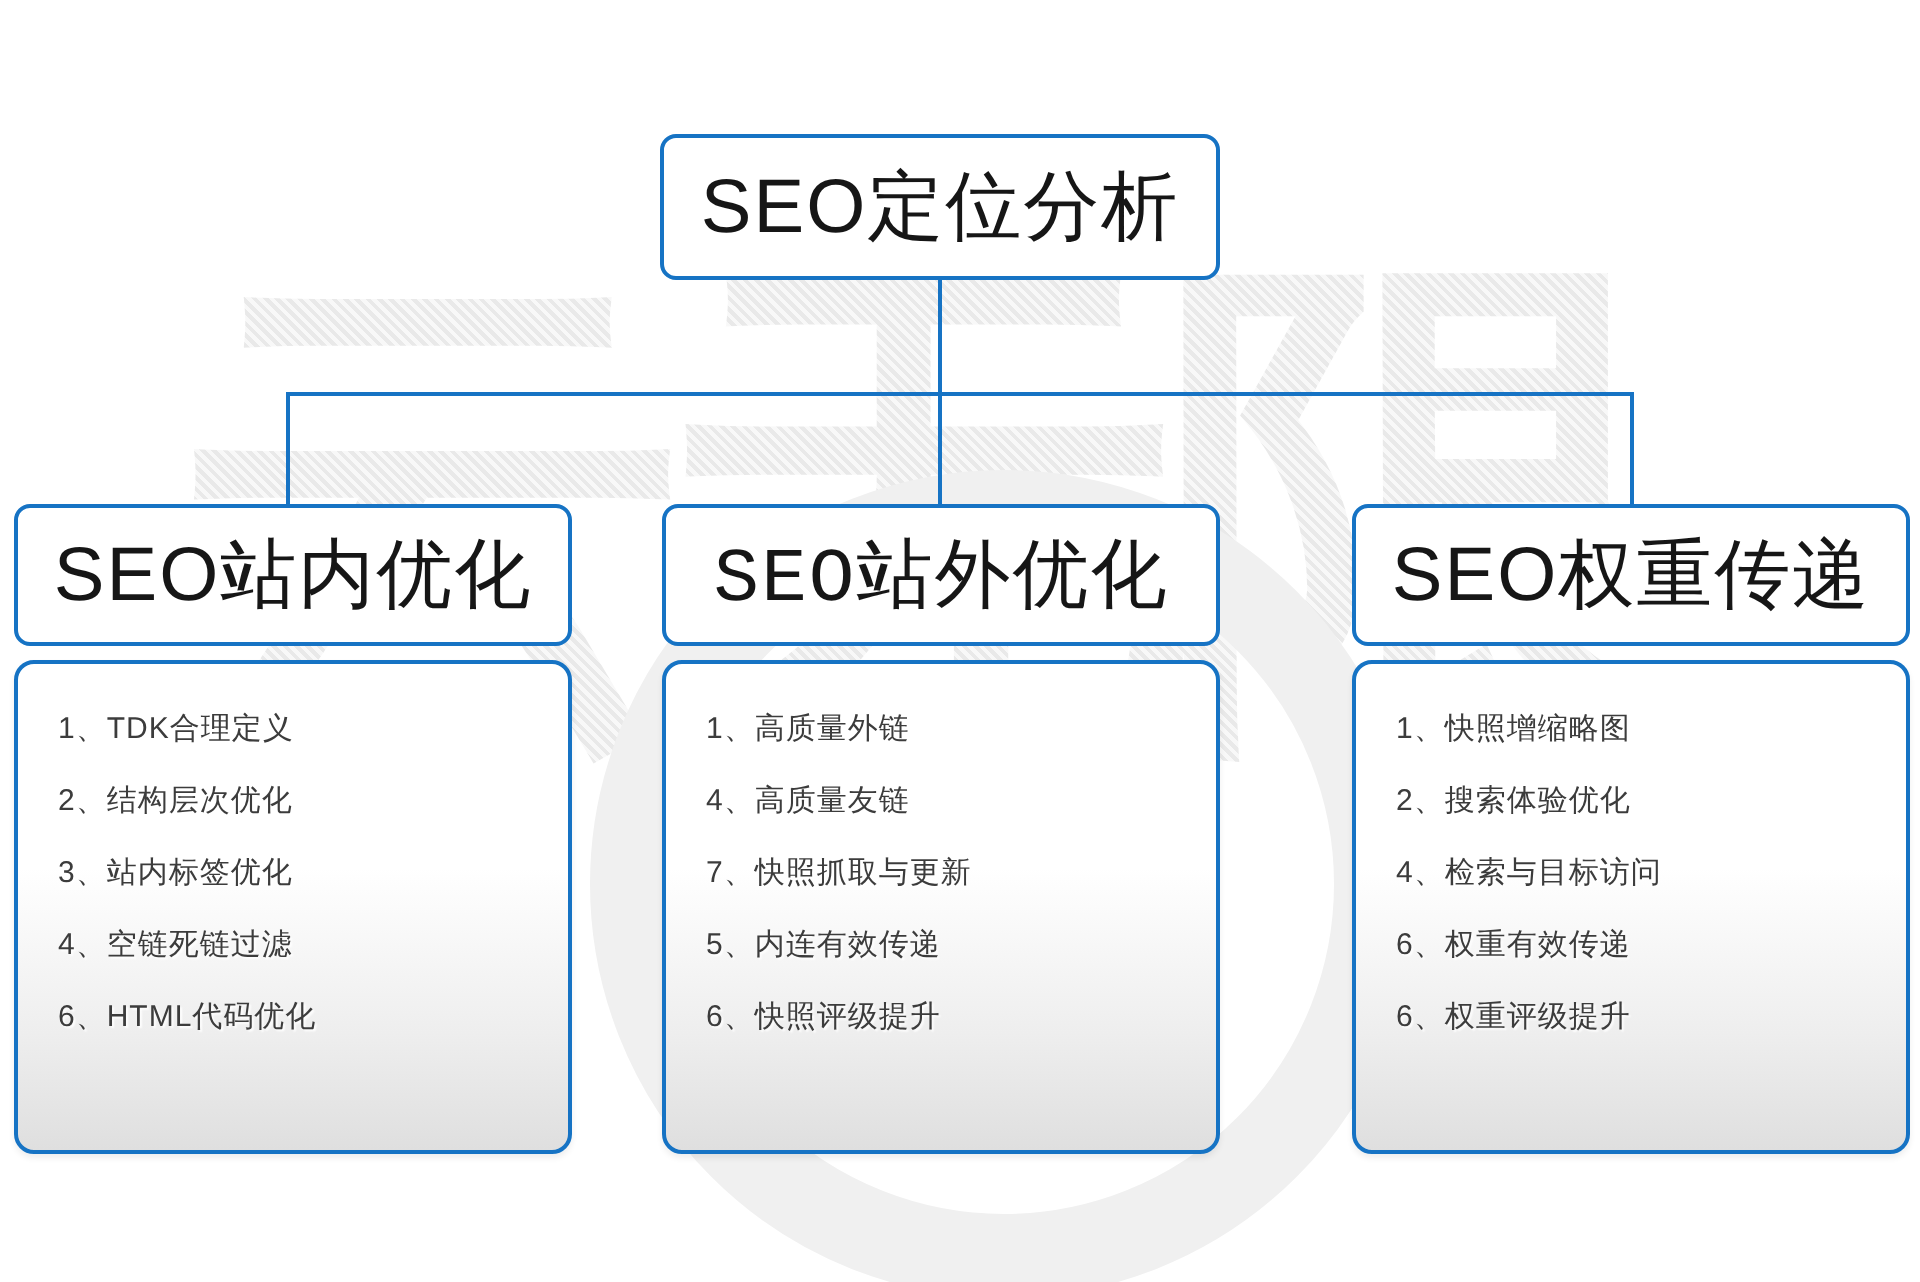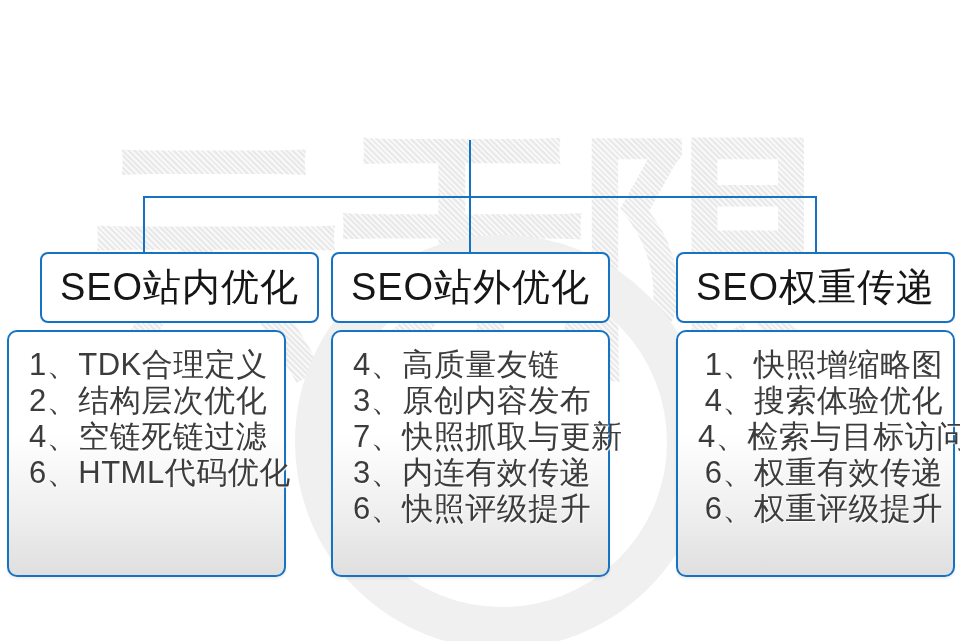"SEO定位分析" div.node { html: none -> <div> <span>SEO定位分析</span> </div> }
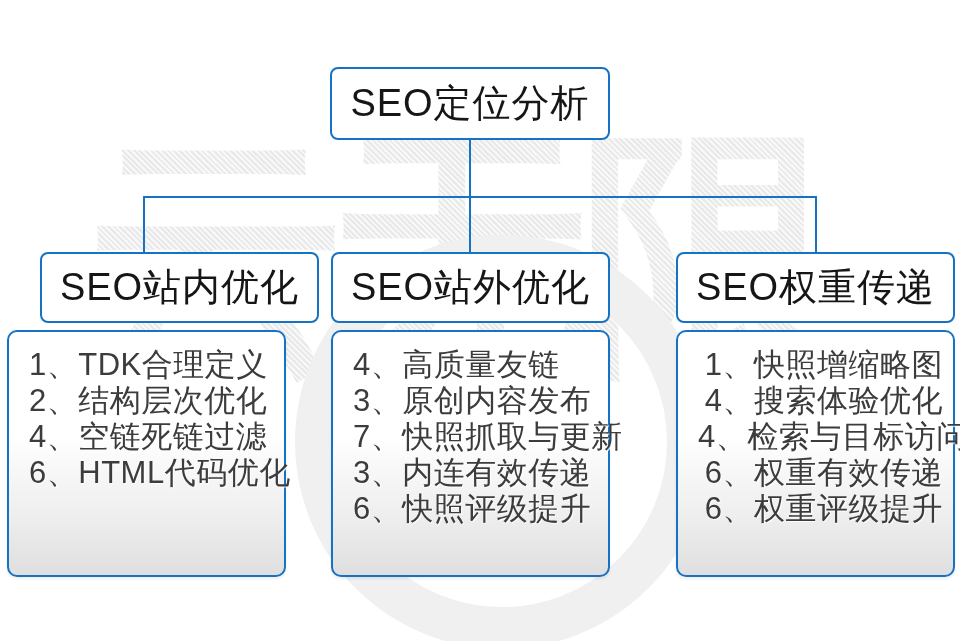"SEO站内优化" #col1-head { margin-left: 33px -> none }
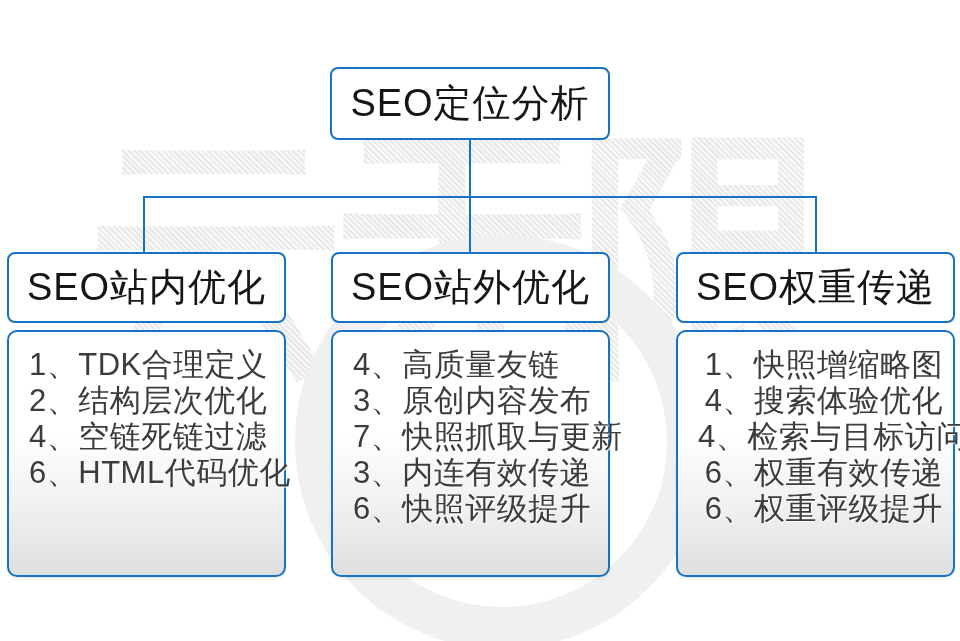"SEO站外优化" #col2-head { font-family: none -> Liberation Mono, monospace }
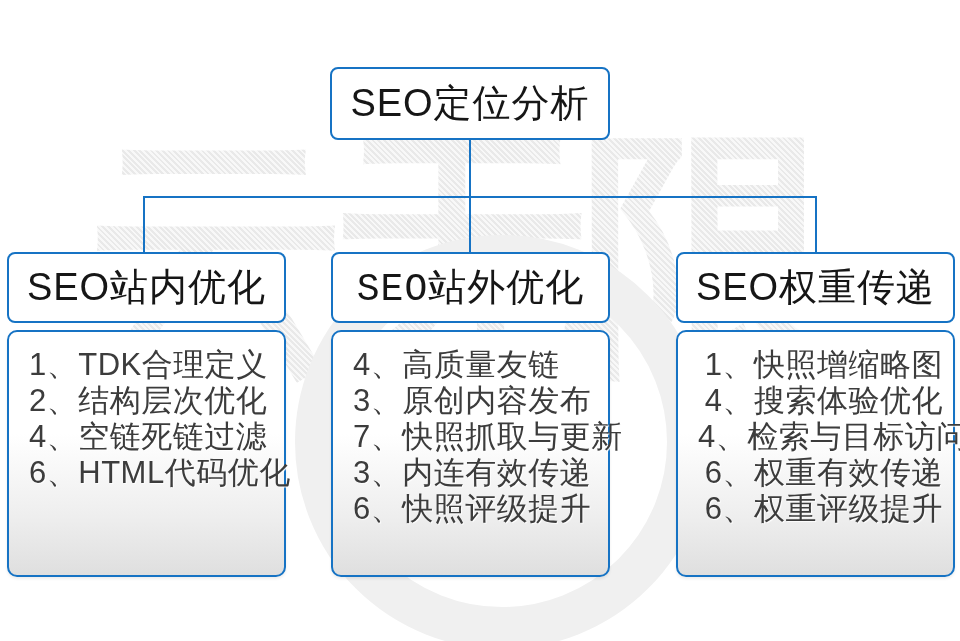"1、TDK合理定义" .item-list li { font-size: 31px -> 15px }
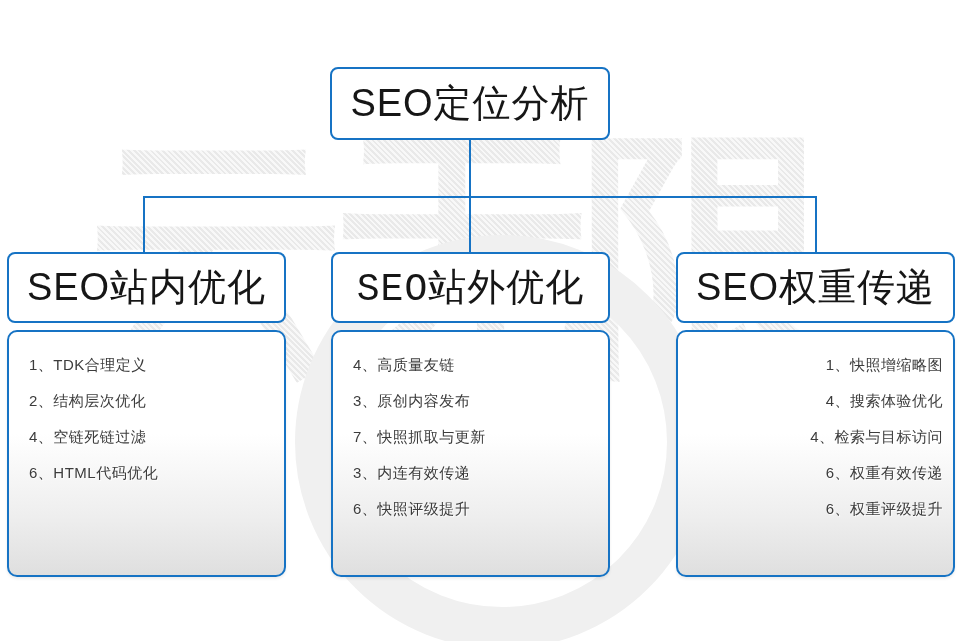"1、高质量外链" li { html: none -> <li>1、高质量外链</li> }
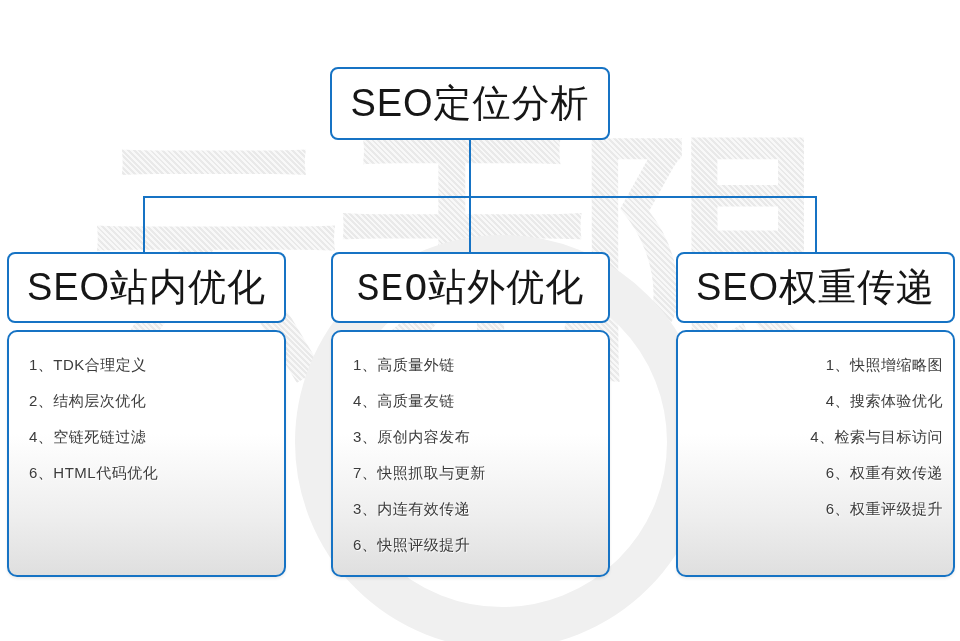"1、快照增缩略图" #col3-body { text-align: right -> none }
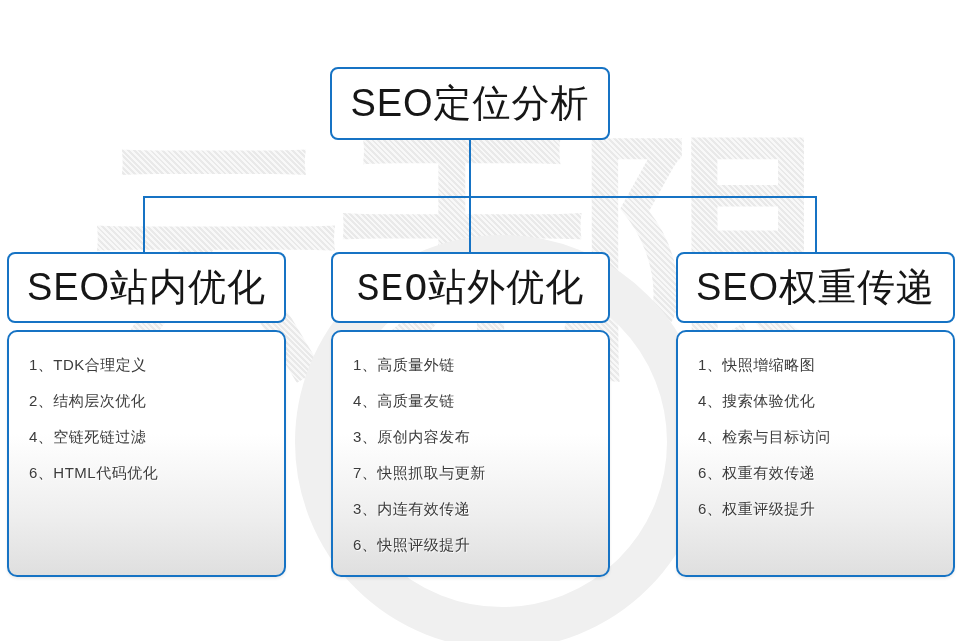"4、搜索体验优化" li { text: 4 -> 2 }
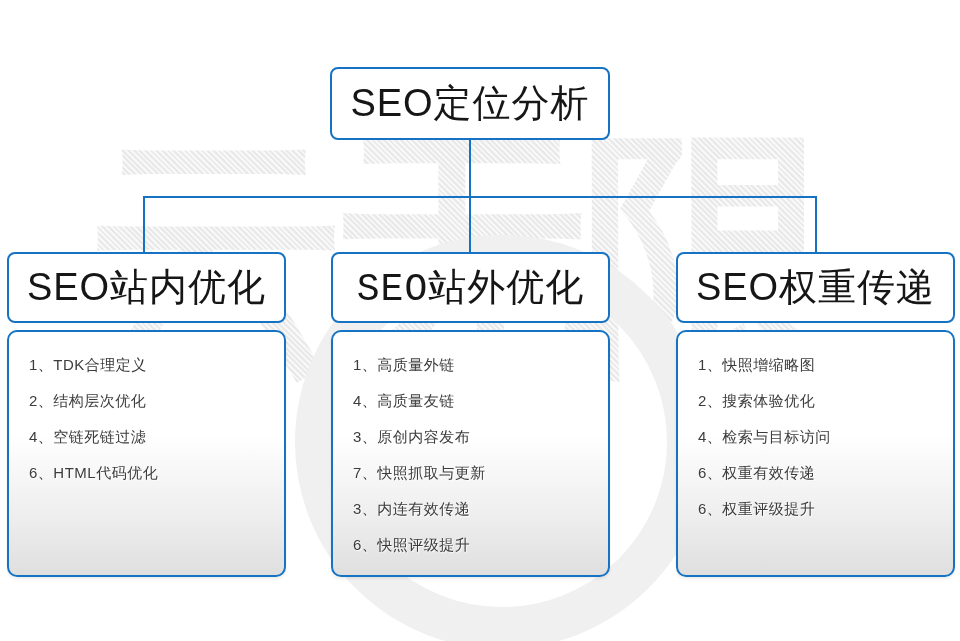"3、站内标签优化" li { html: none -> <li>3、站内标签优化</li> }
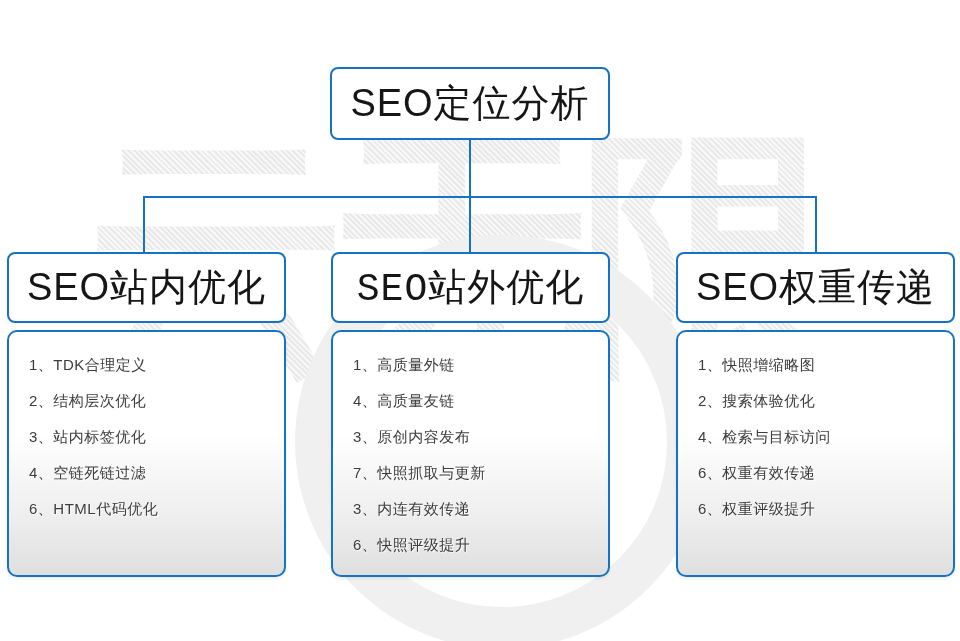"3、原创内容发布" li { html: <li>3、原创内容发布</li> -> none }
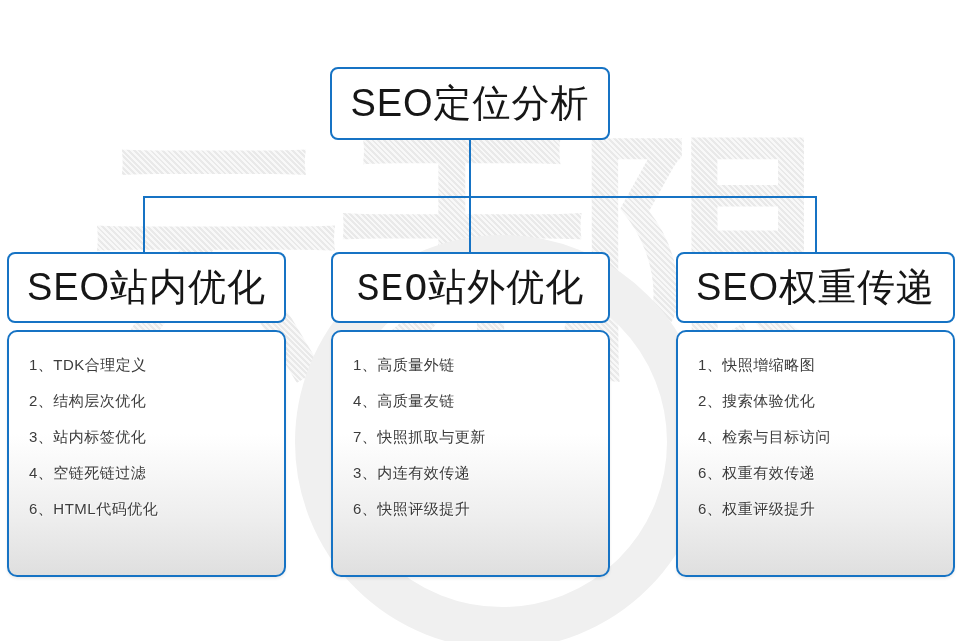"3、内连有效传递" li { text: 3 -> 5 }
